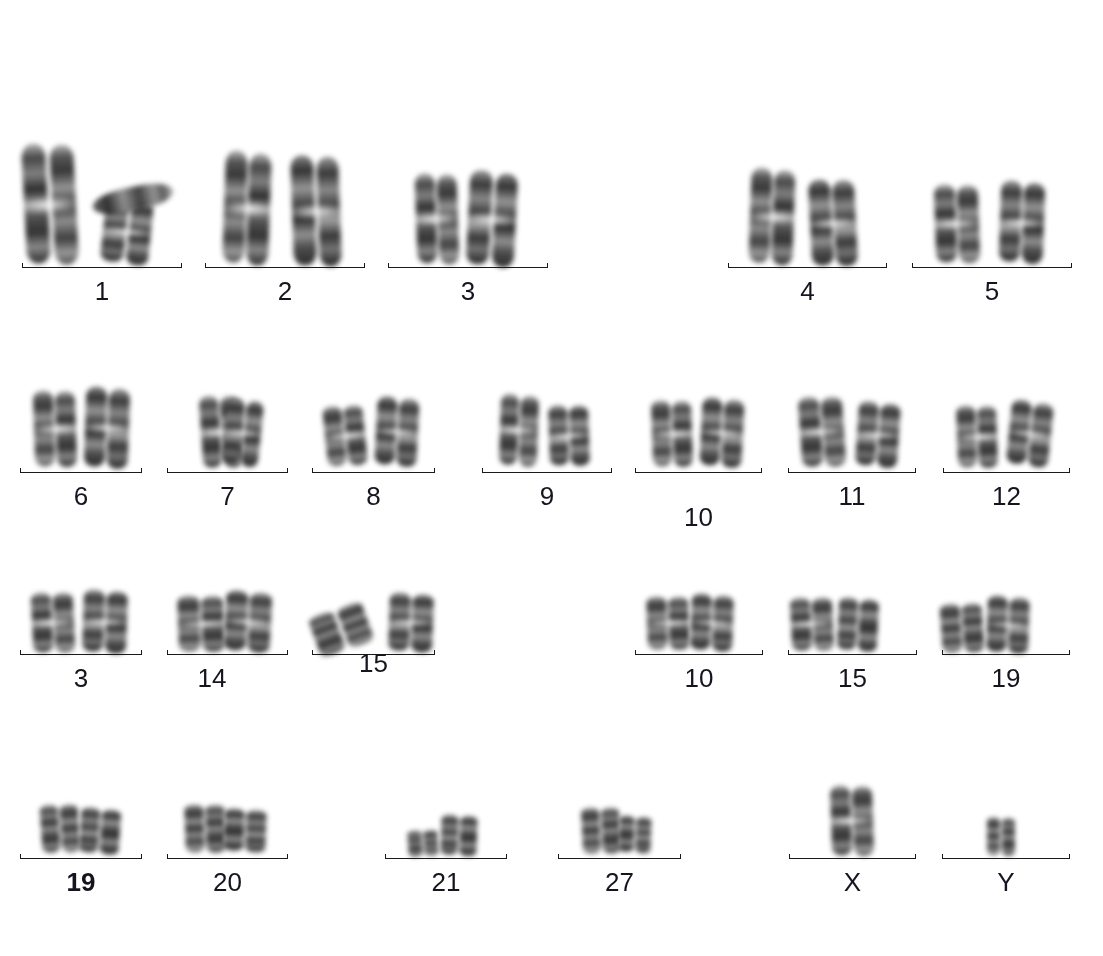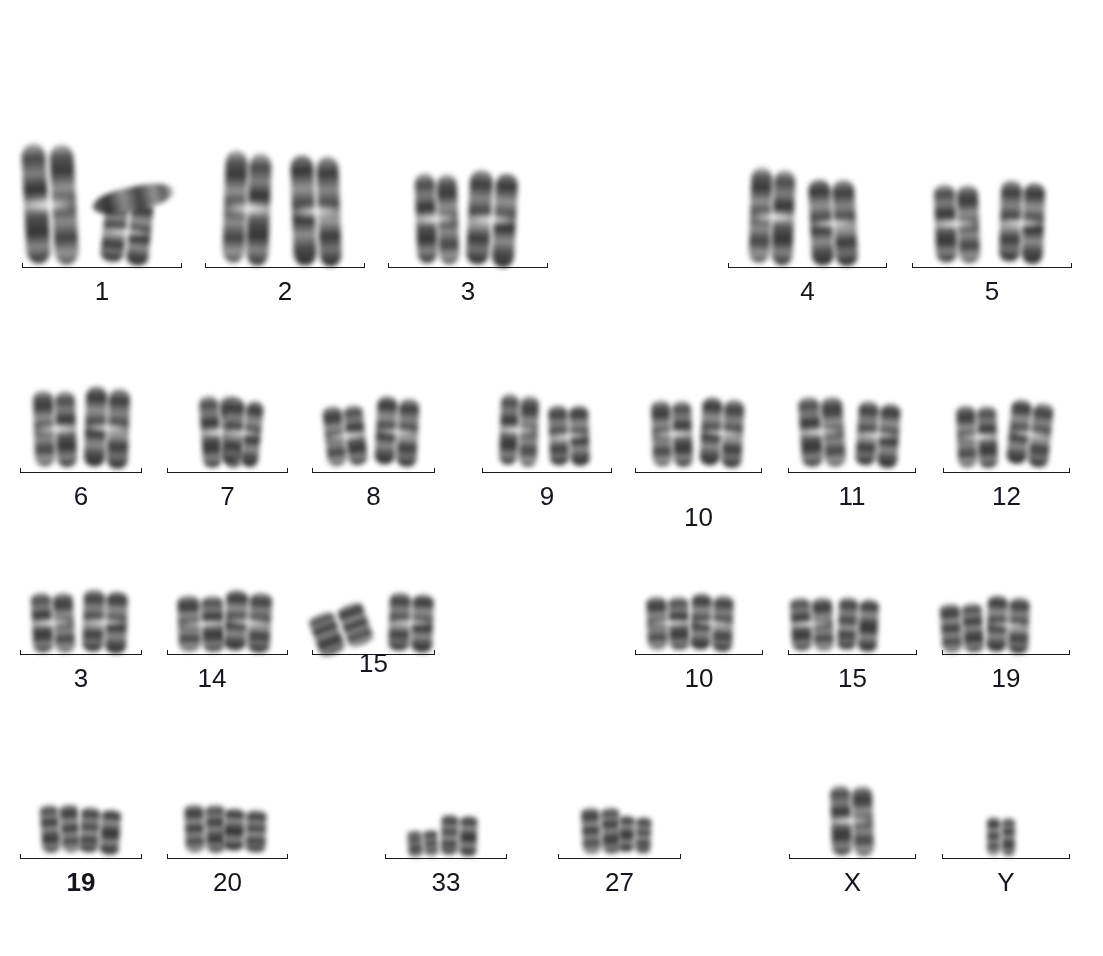"33" div.glabel { text: 33 -> 21 }
